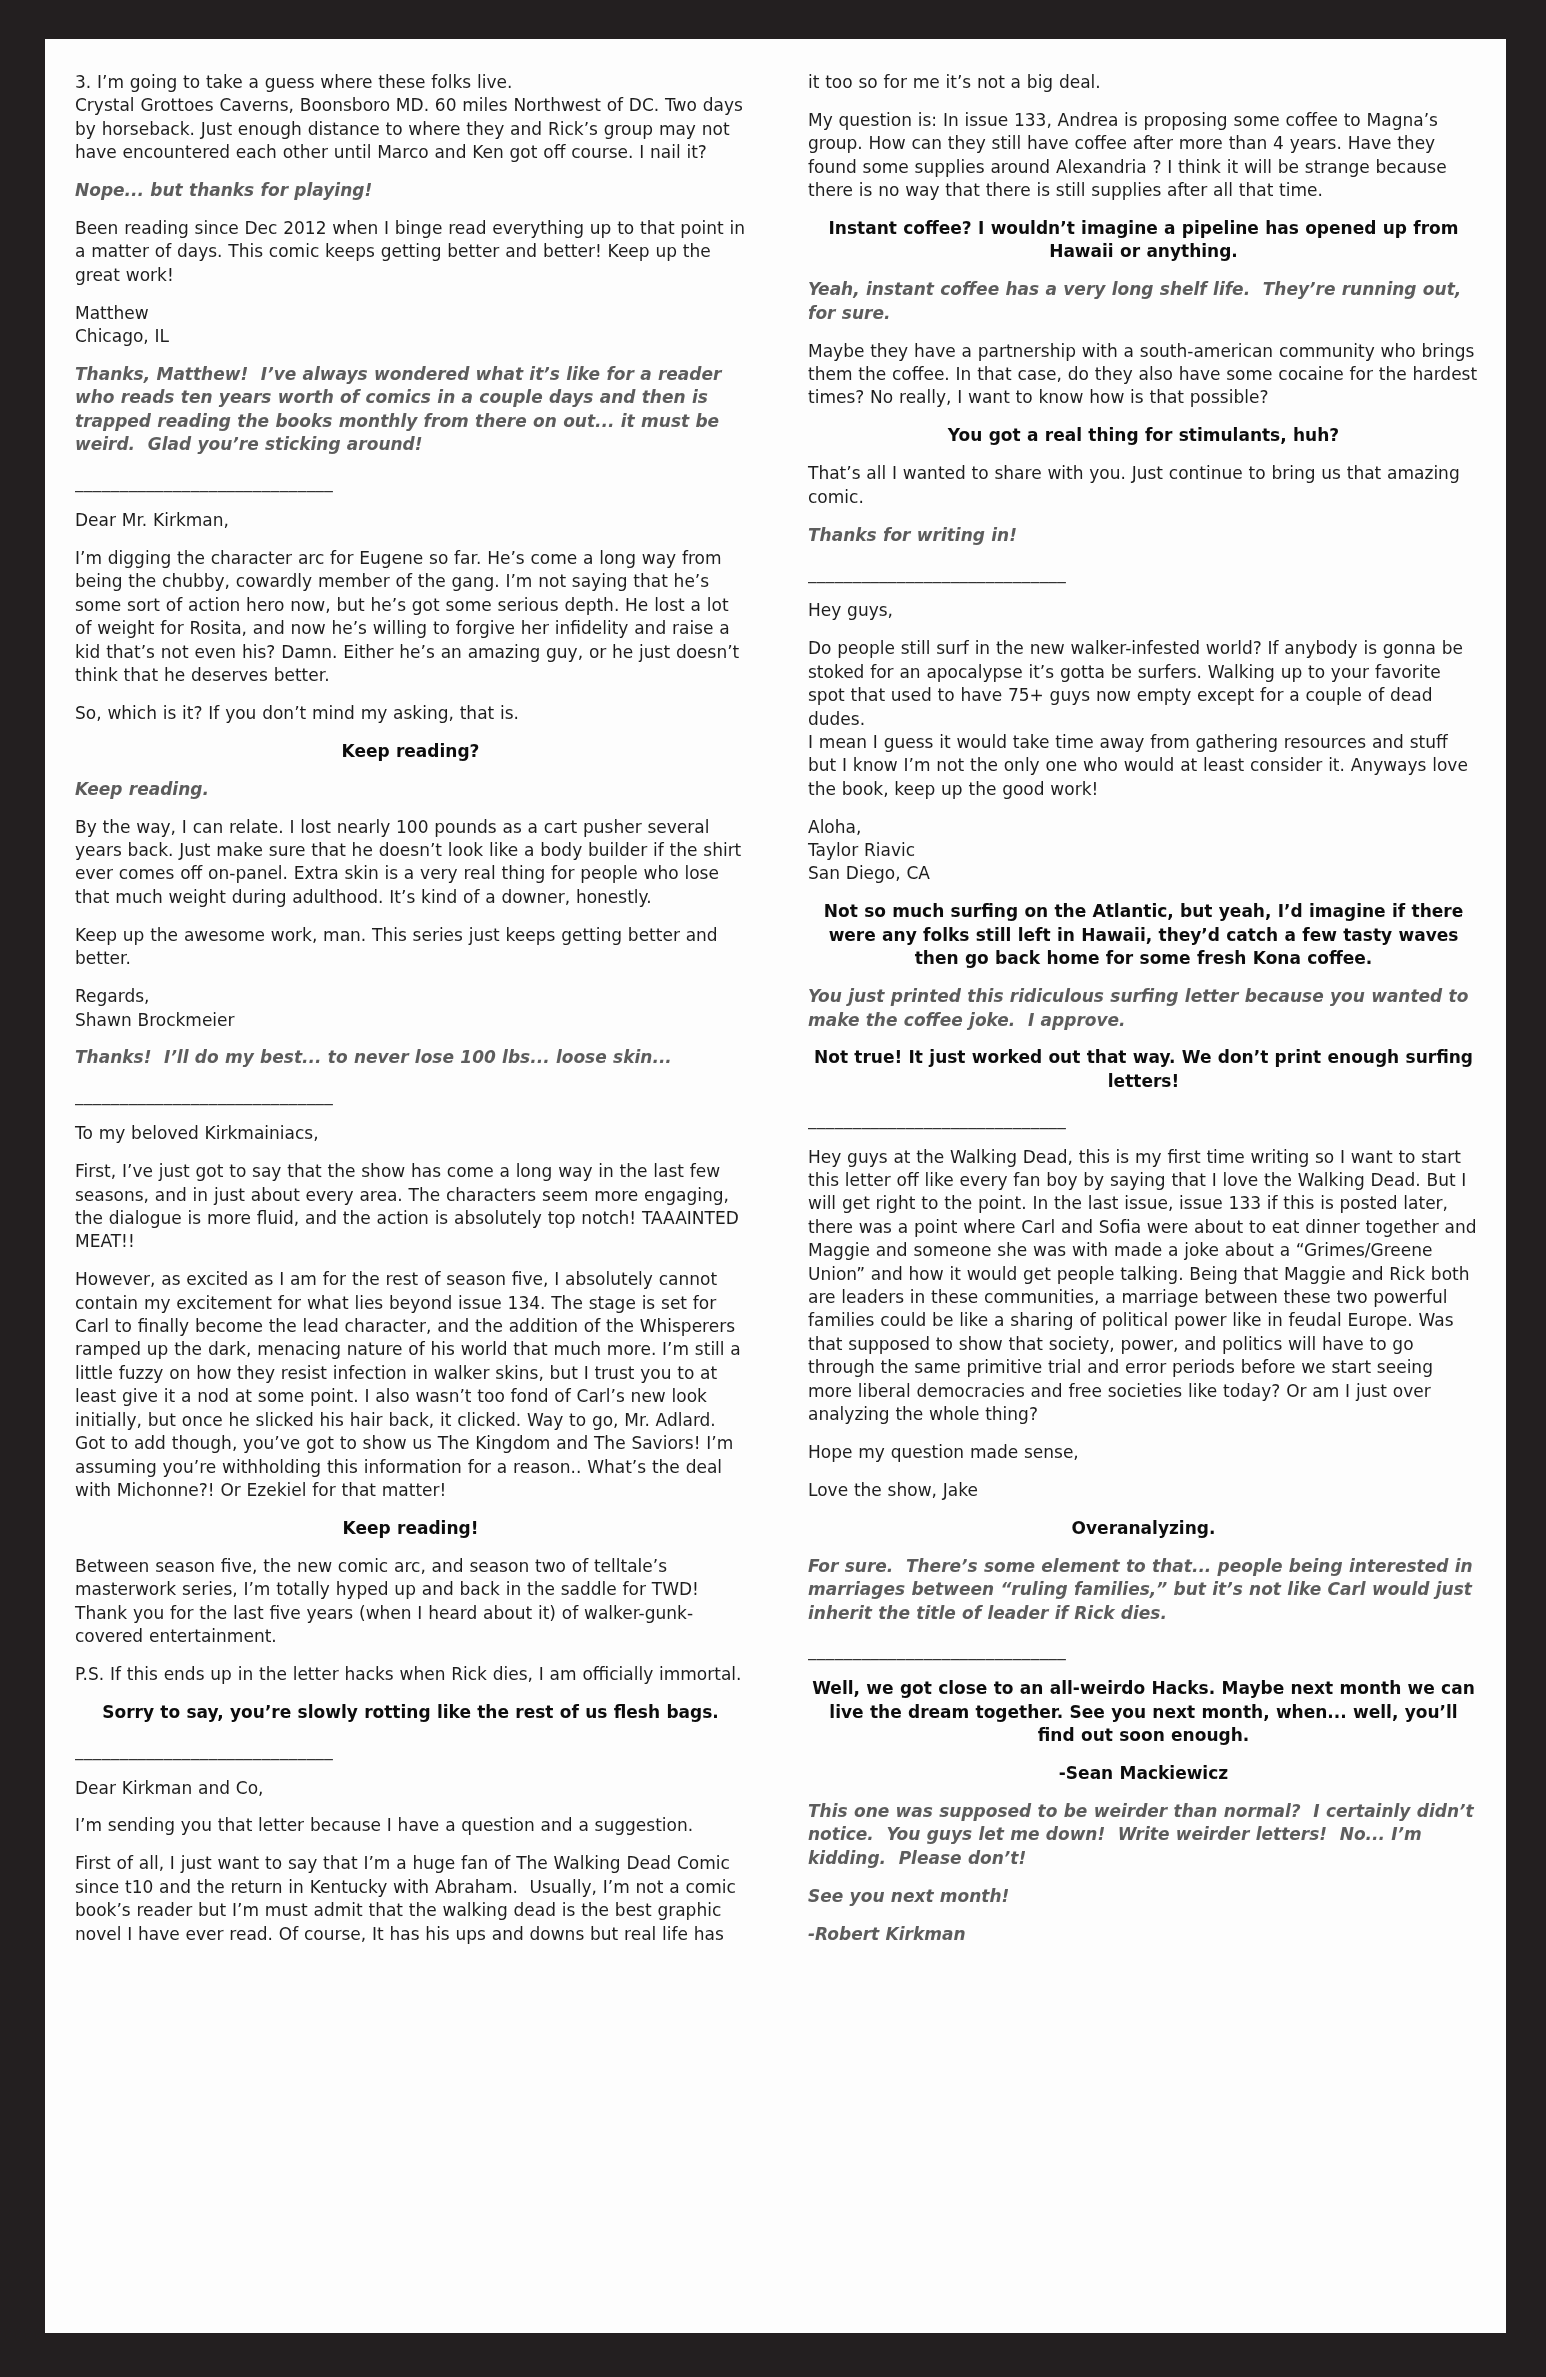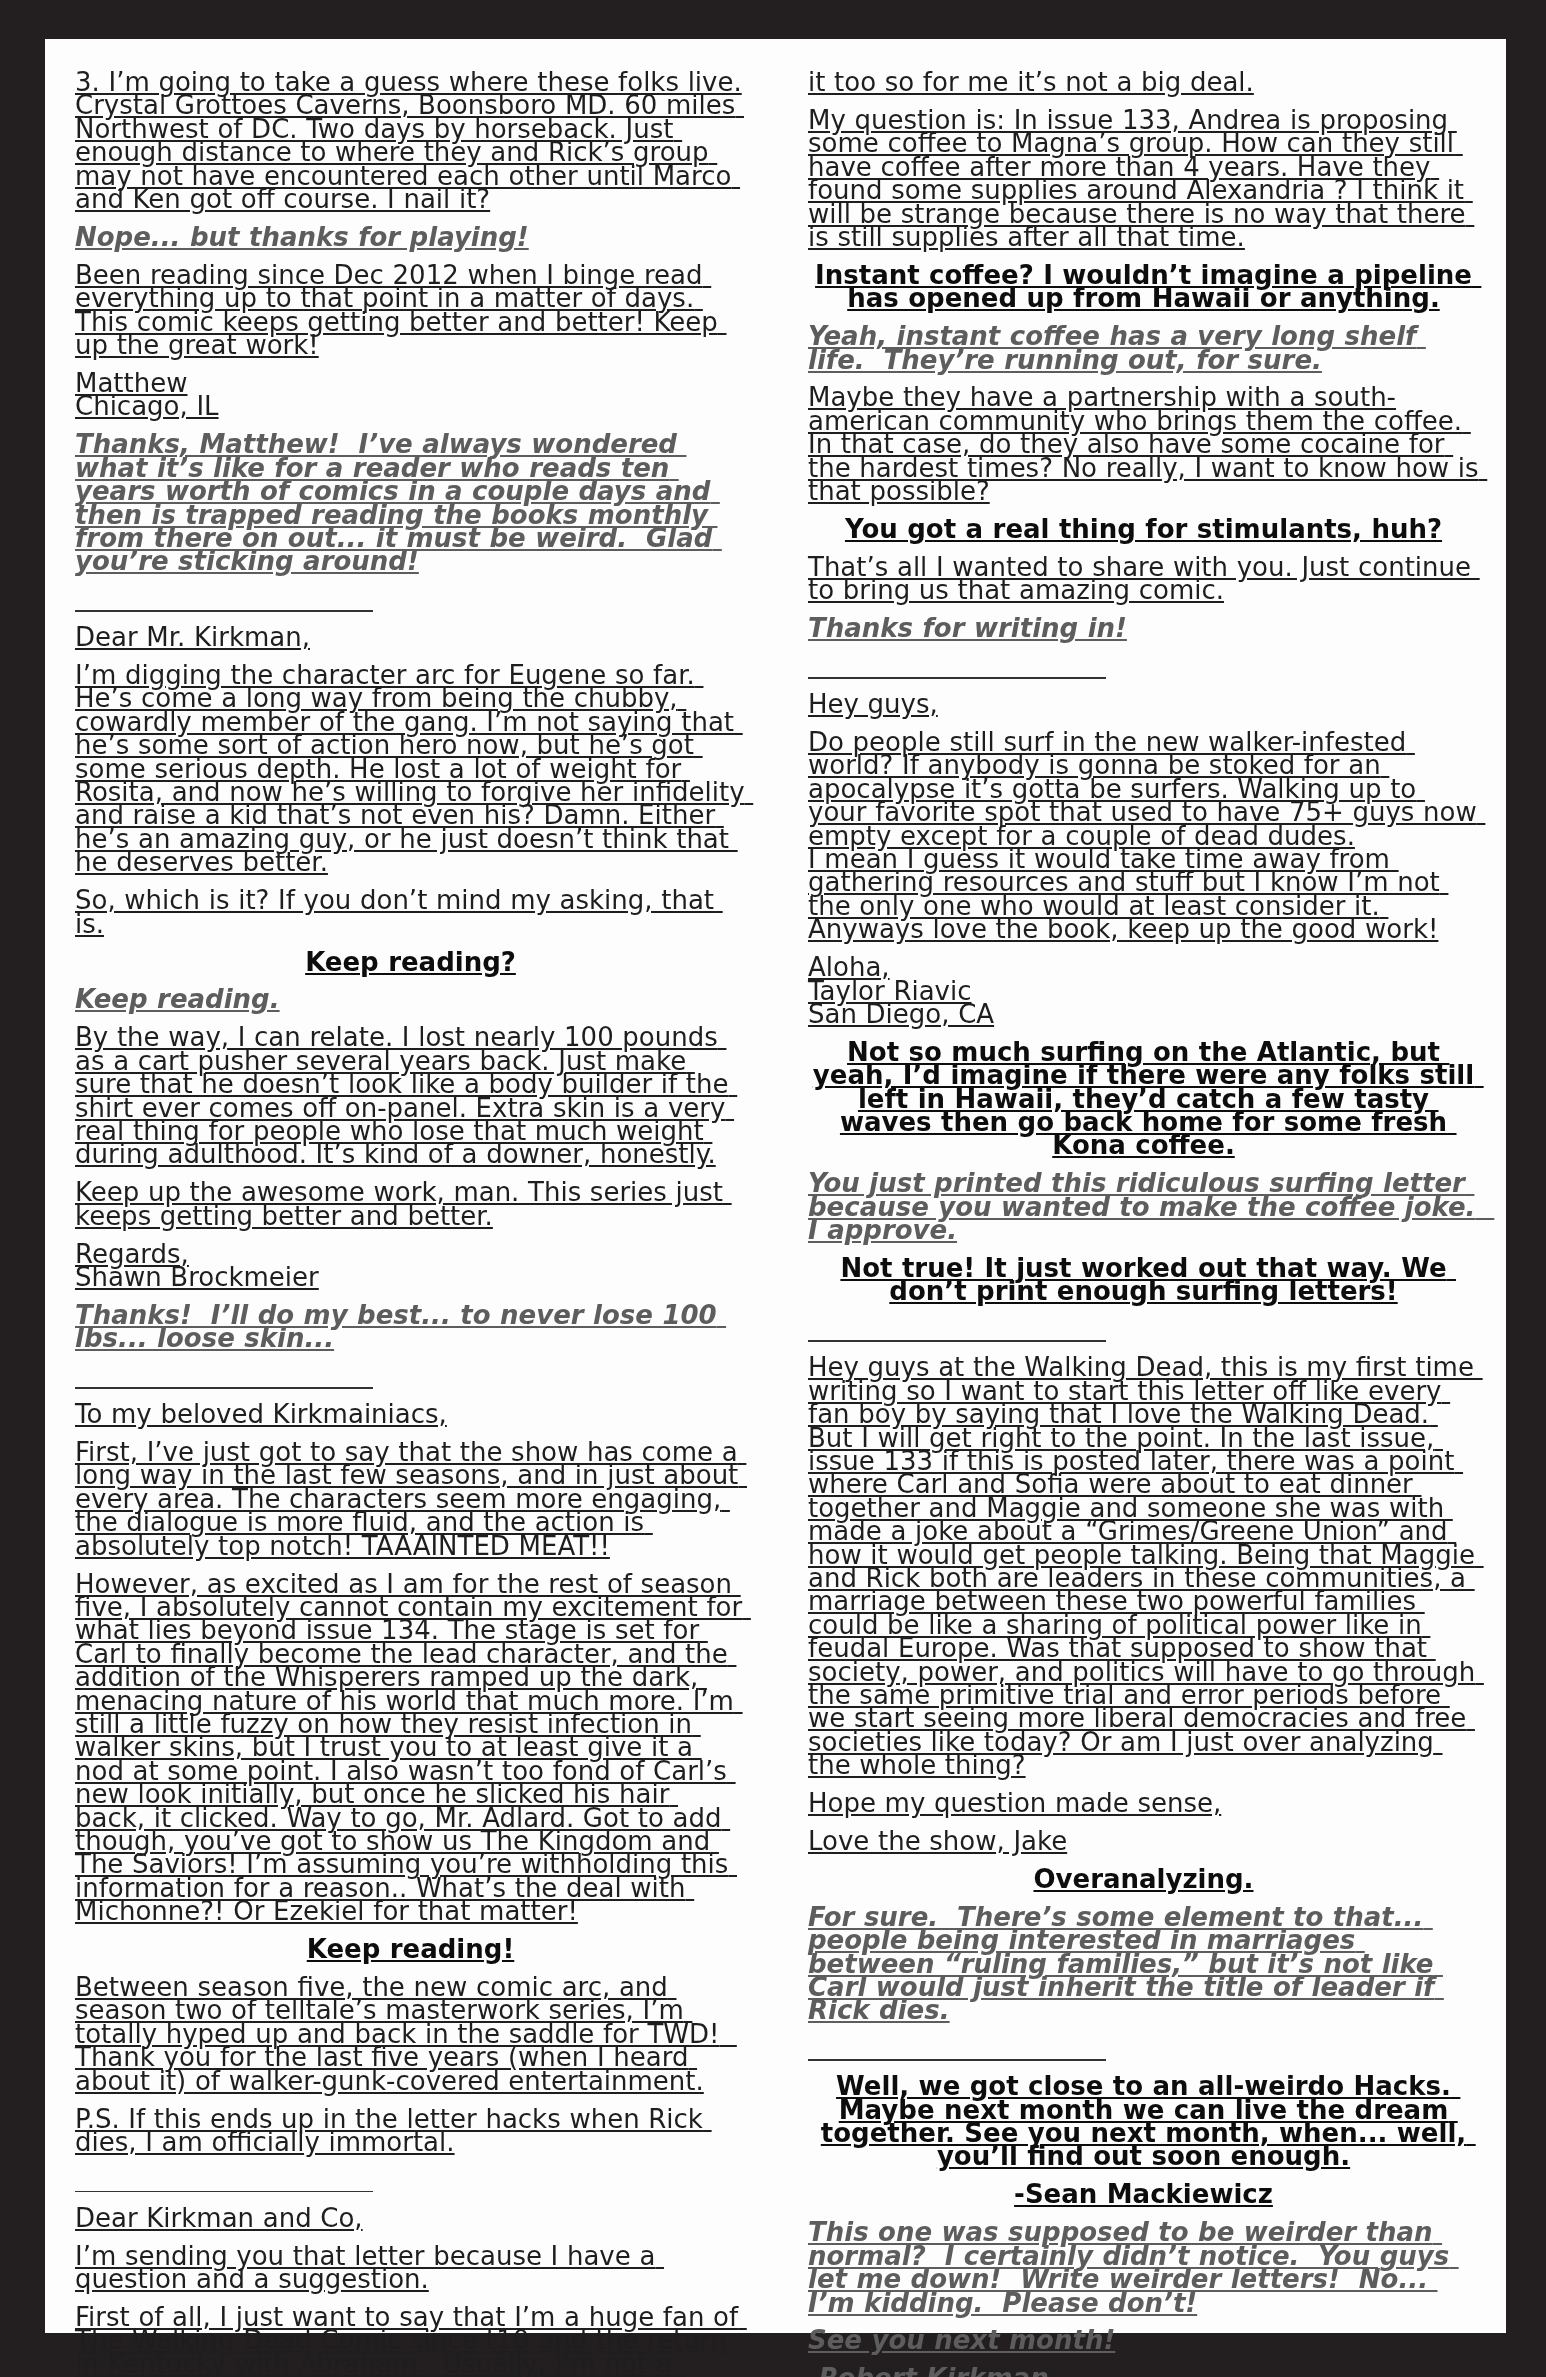"3. I’m going to take" .para { font-size: 26px -> 17px; text-decoration: underline -> none }
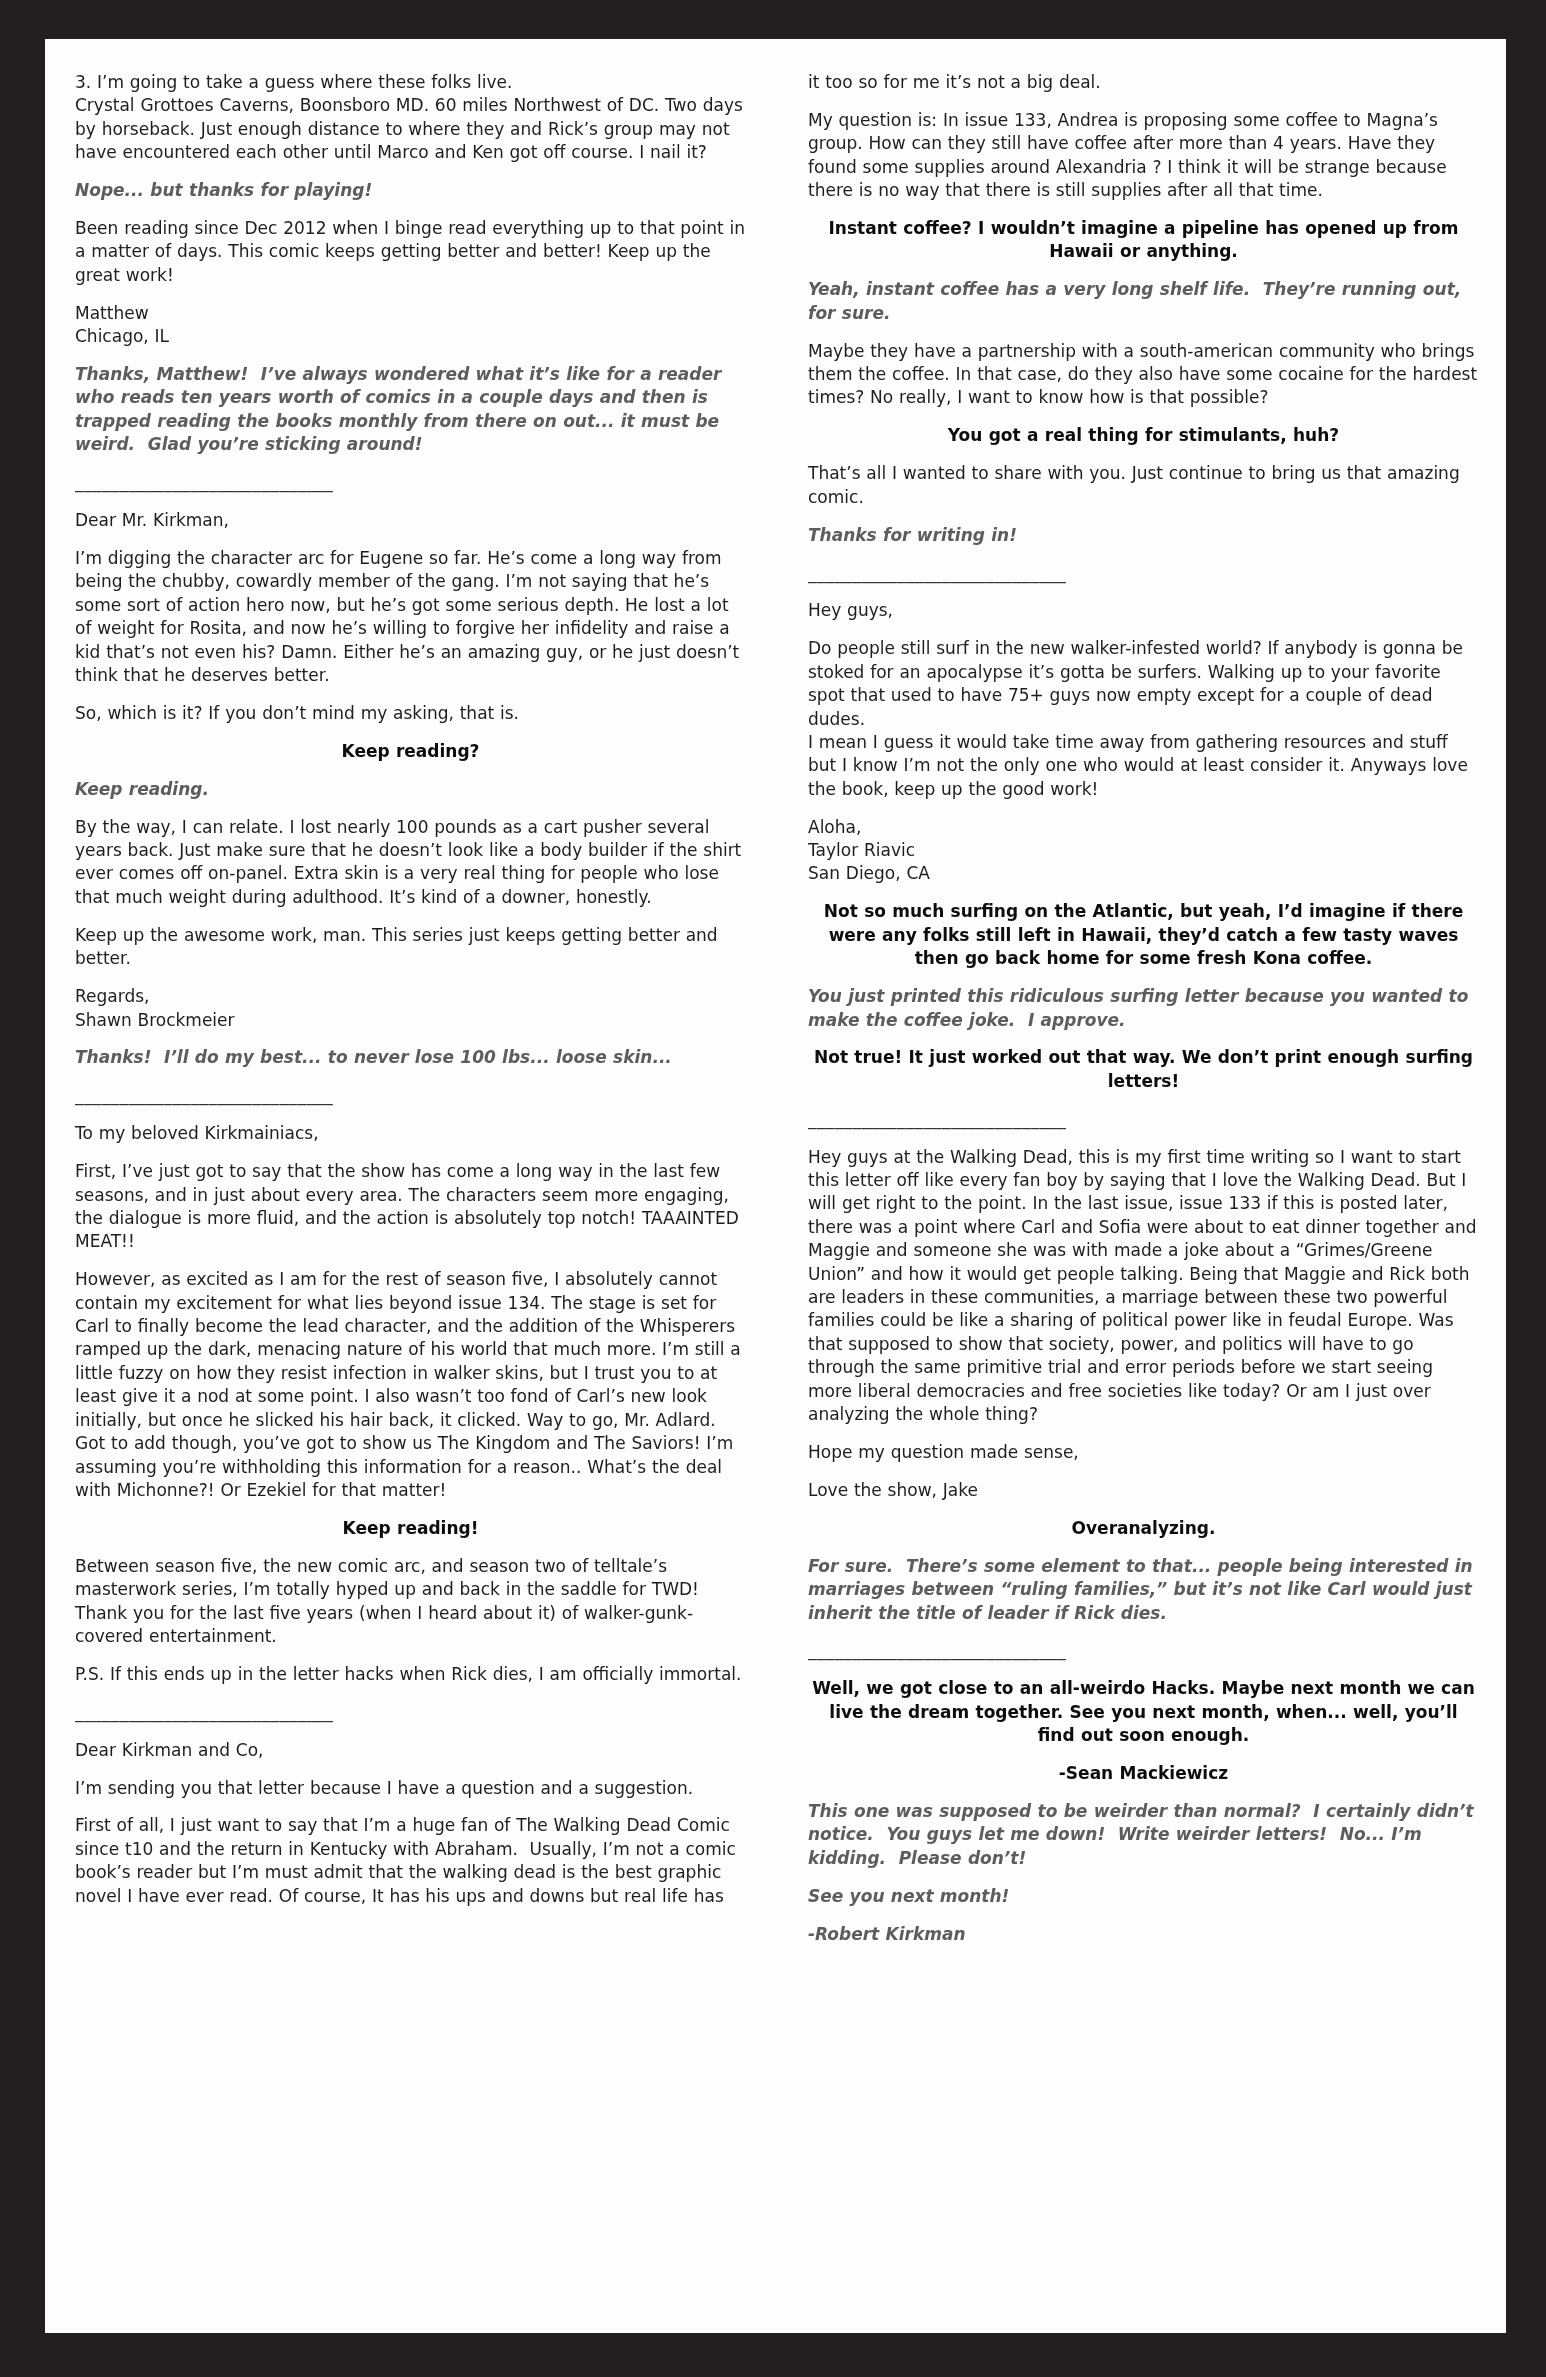"Sorry to say, you’re slowly" p.para { html: none -> <p>Sorry to say, you’re slowly rotting like the rest of us flesh bags.</p> }
